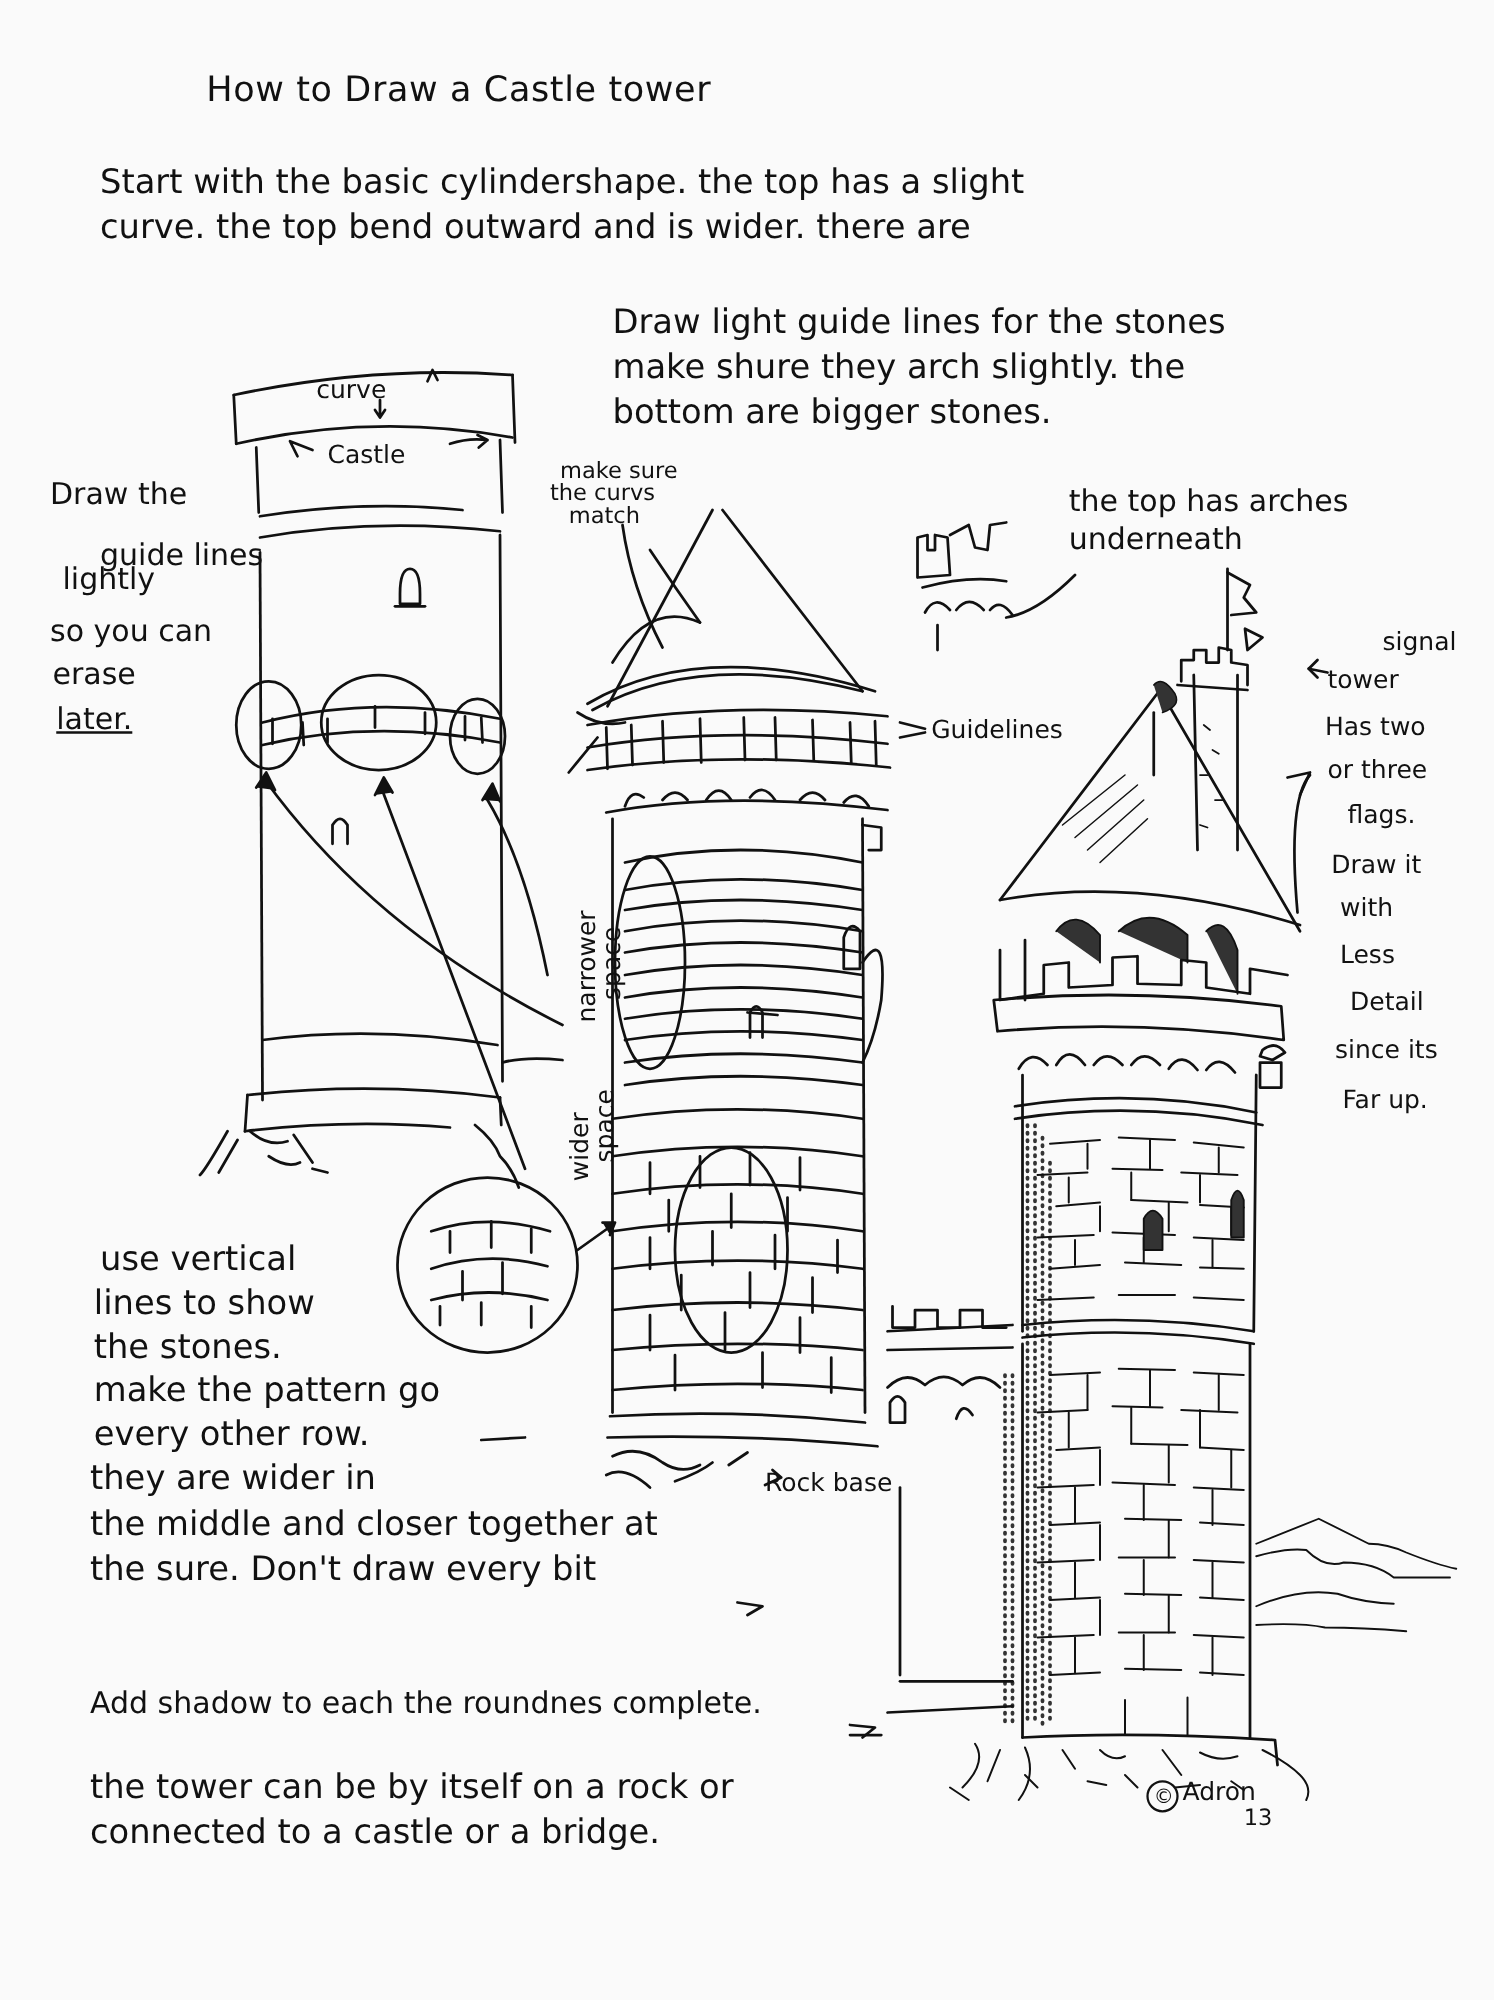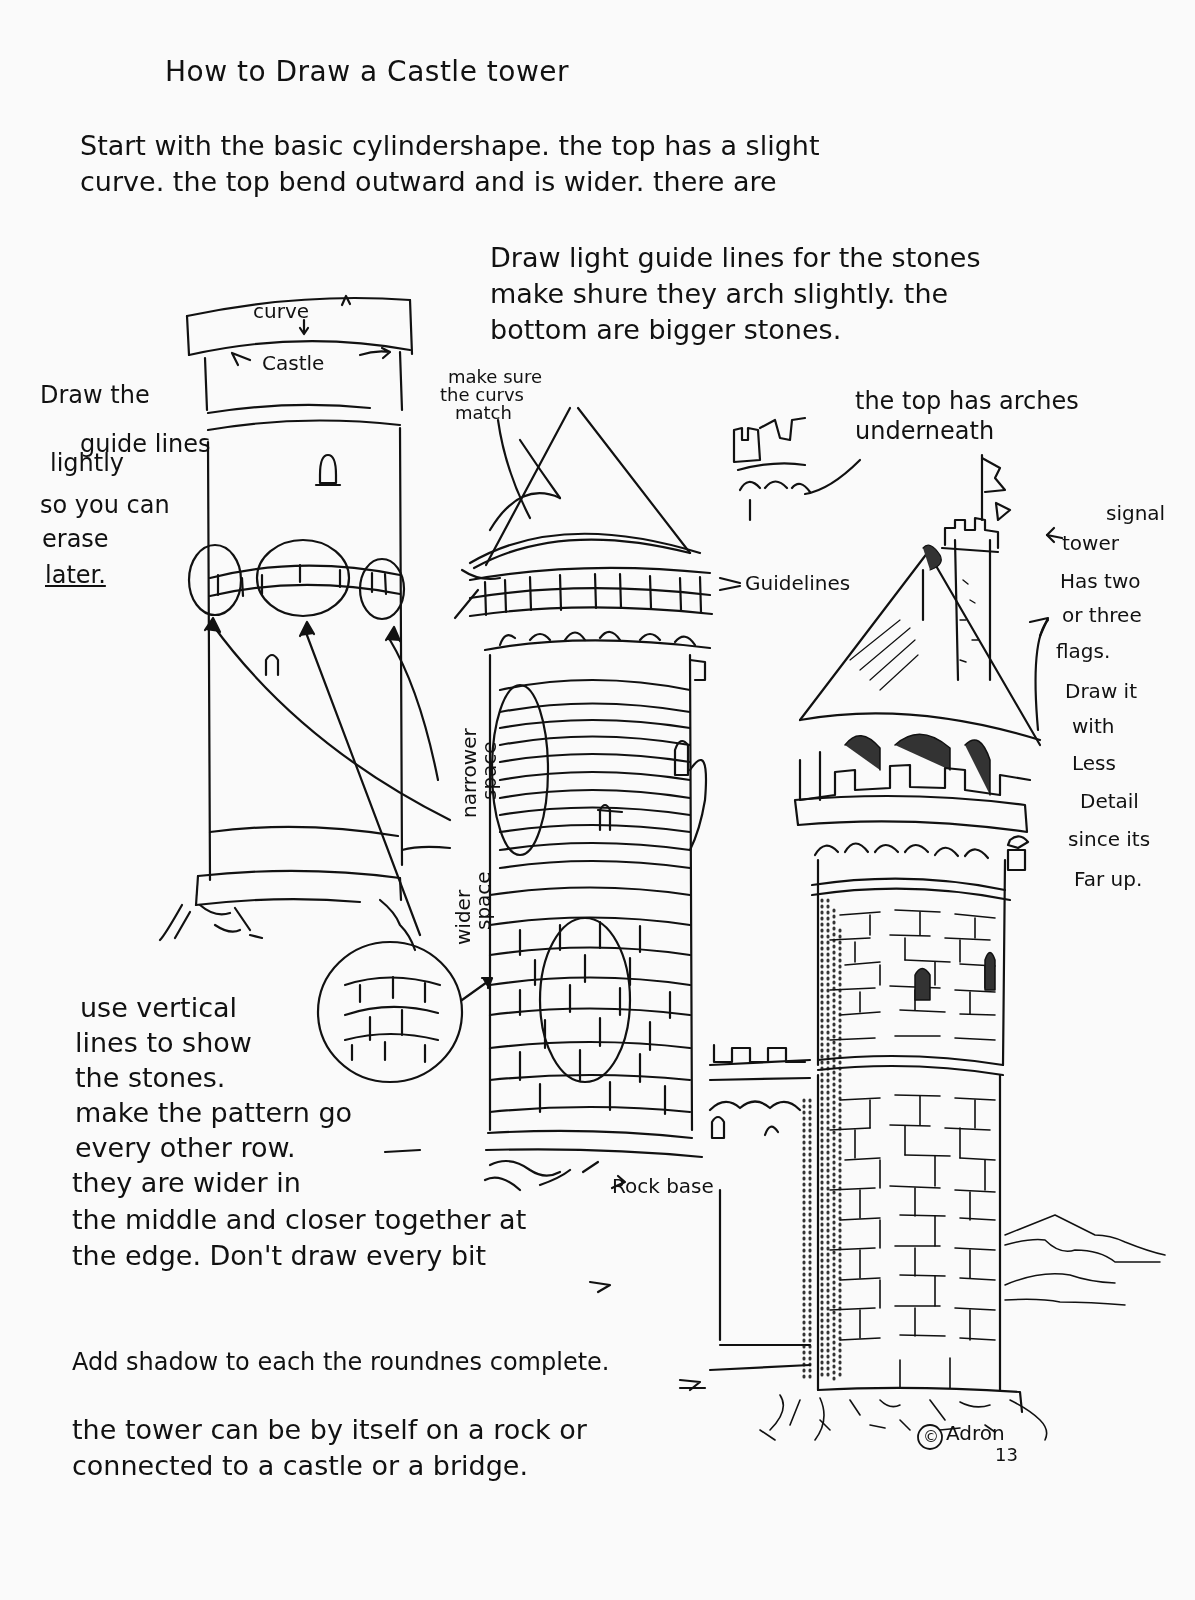"flags." div.t { left: 1056px -> 1078px }
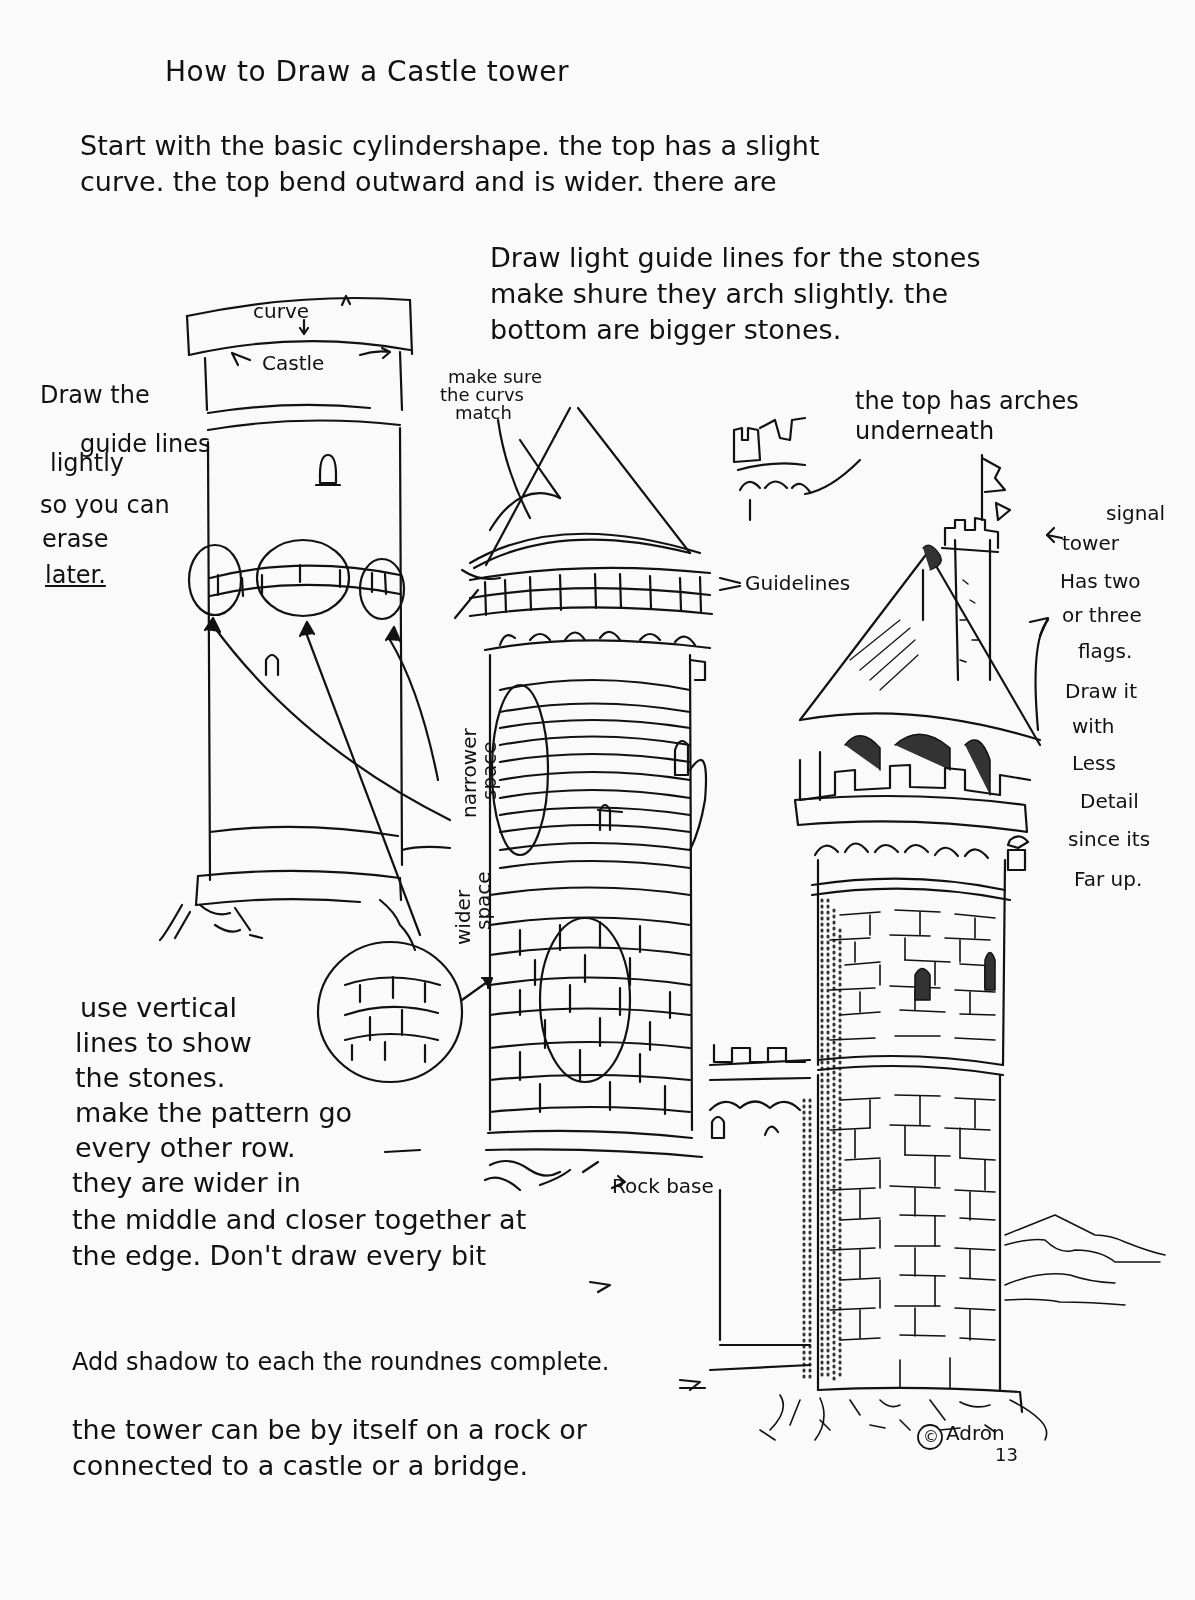"the edge. Don't draw every" div.t { text: edge -> sure }
